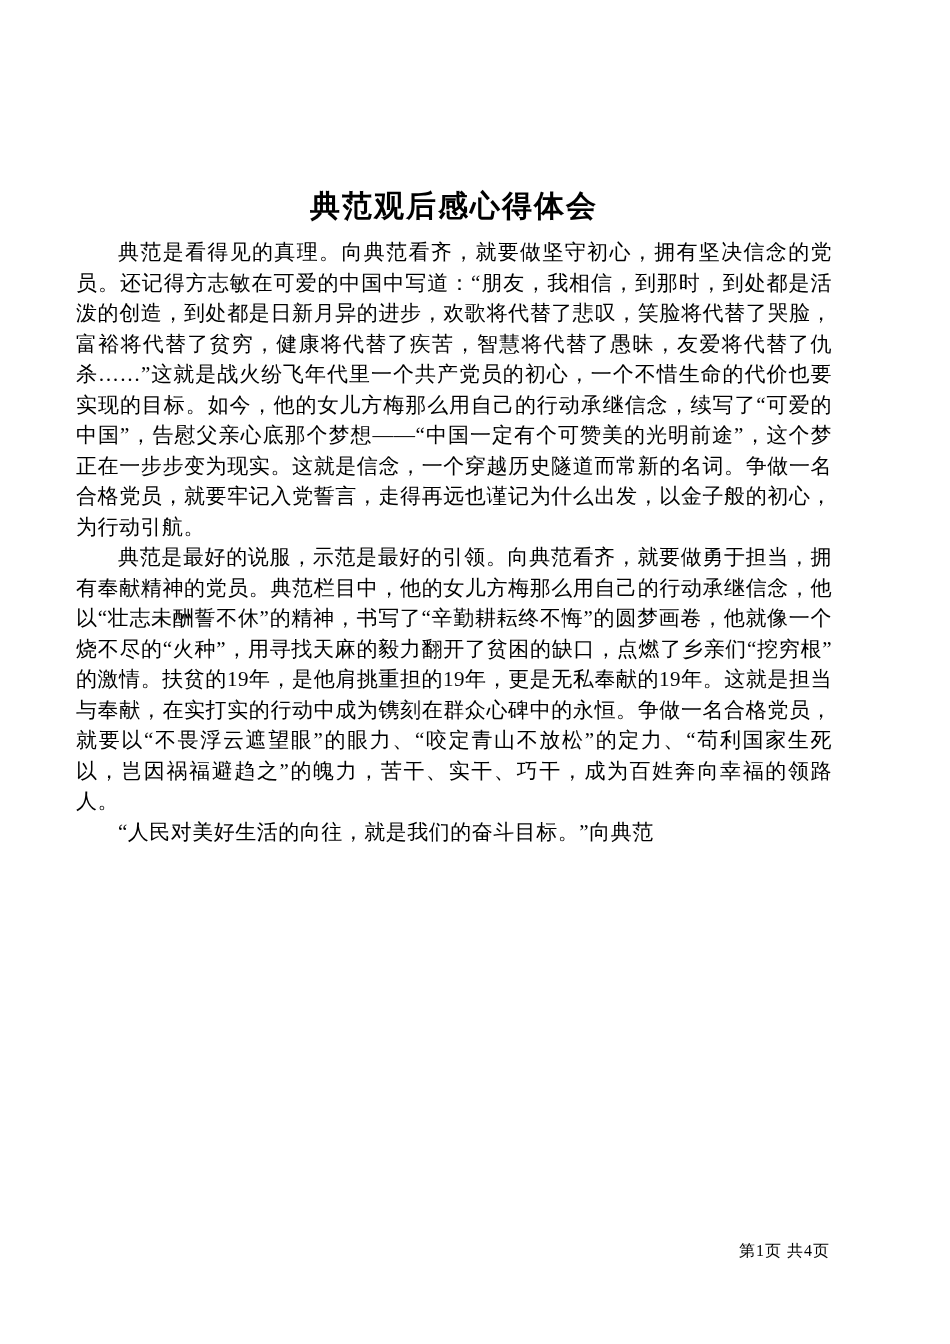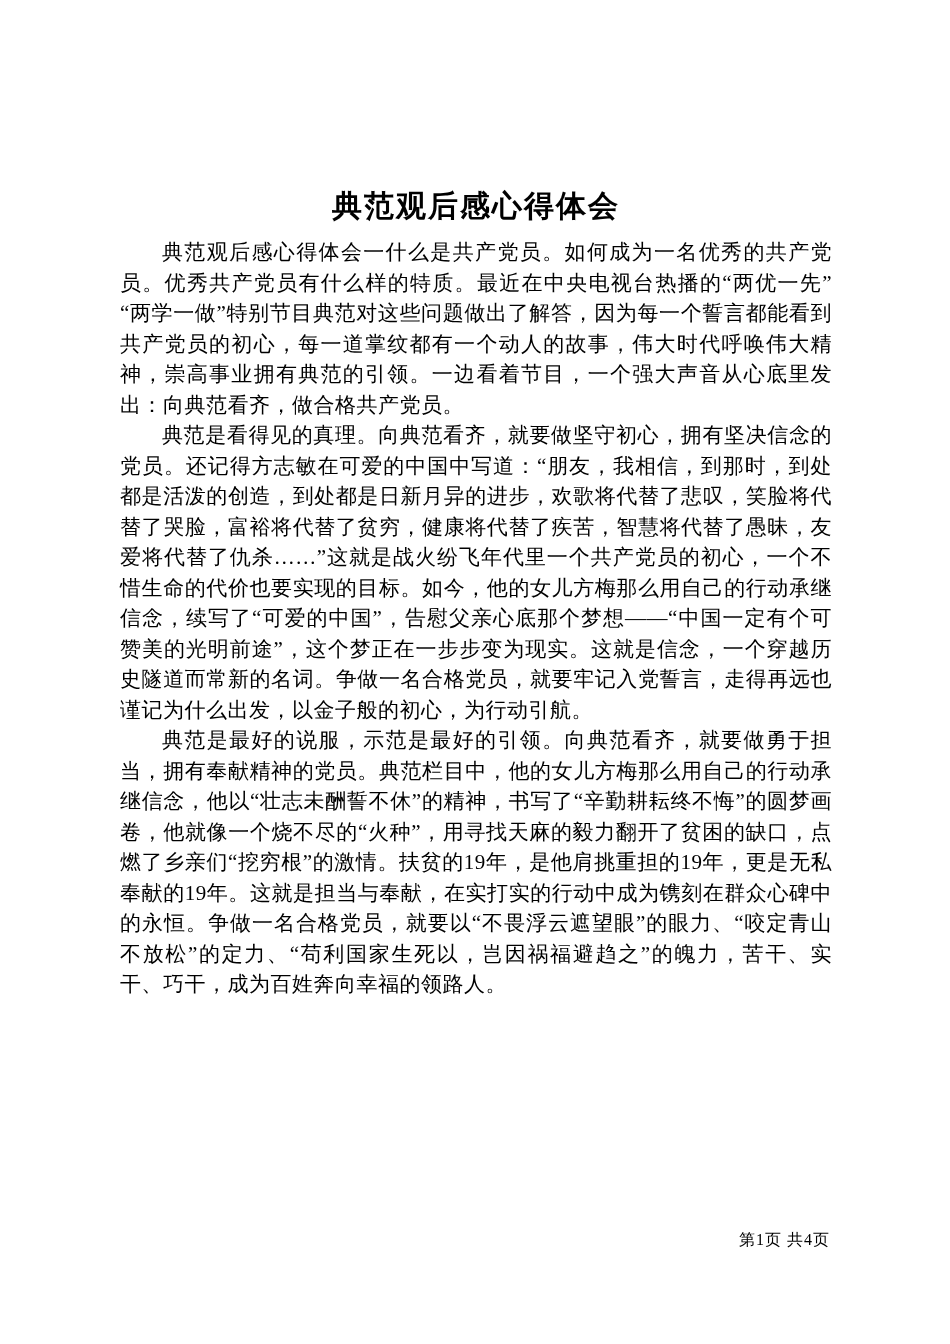"典范观后感心得体会" .doc-page { padding: 186px 118px 0 120px -> 186px 118px 0 76px }
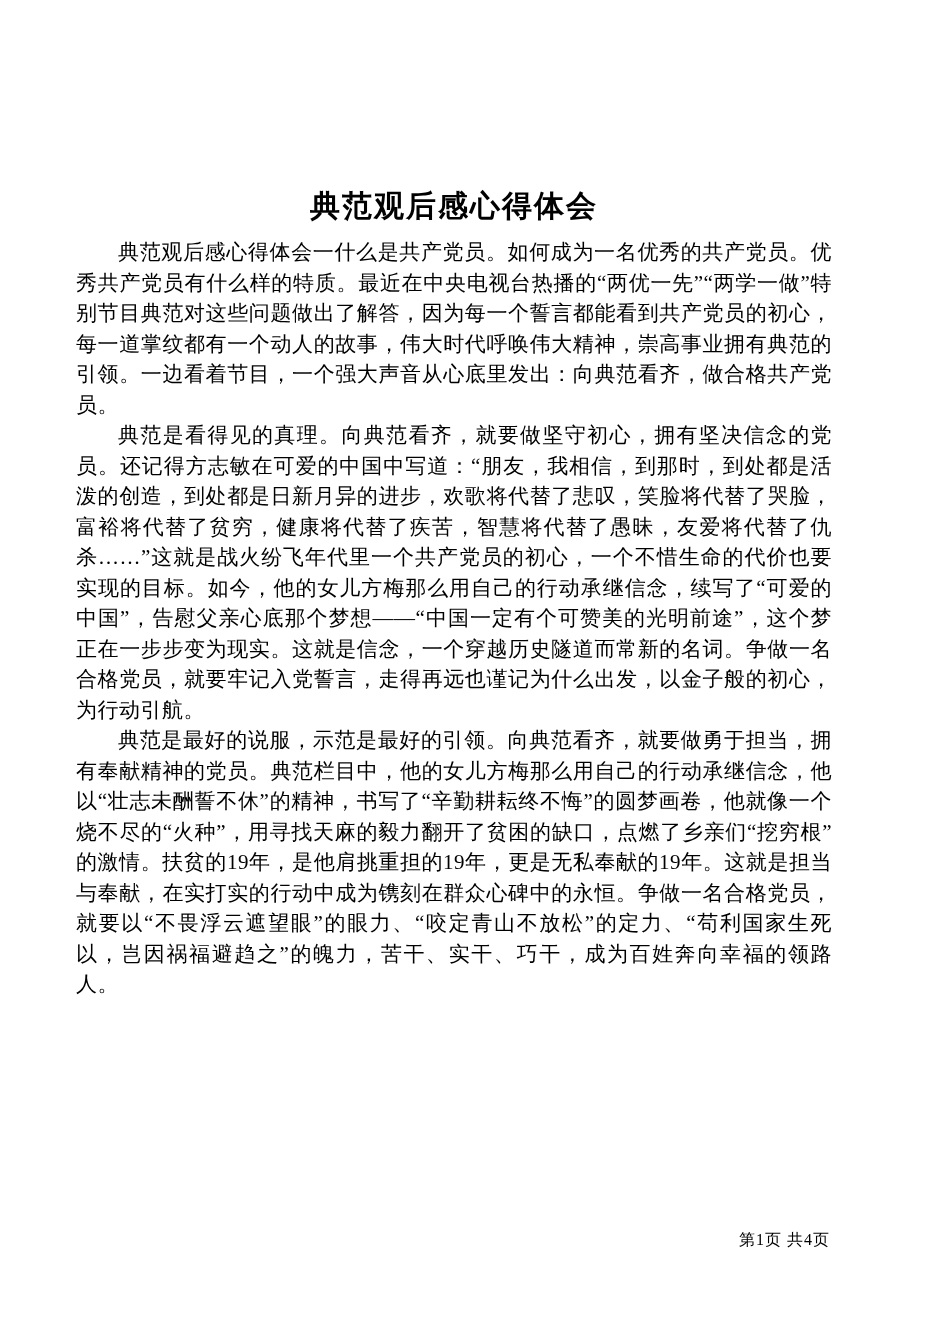"典范观后感心得体会一什么是共产党员。如何成为一名优秀的共产党员。优秀共产党员有什" p.doc-para { html: <p>典范观后感心得体会一什么是共产党员。如何成为一名优秀的共产党员。优秀共产党员有什么样的特质。最近在中央电视台热播的“两优一先”“两学一做”特别节目典范对这些问题做出了解答，因为每一个誓言都能看到共产党员的初心，每一道掌纹都有一个动人的故事，伟大时代呼唤伟大精神，崇高事业拥有典范的引领。一边看着节目，一个强大声音从心底里发出：向典范看齐，做合格共产党员。</p> -> none }
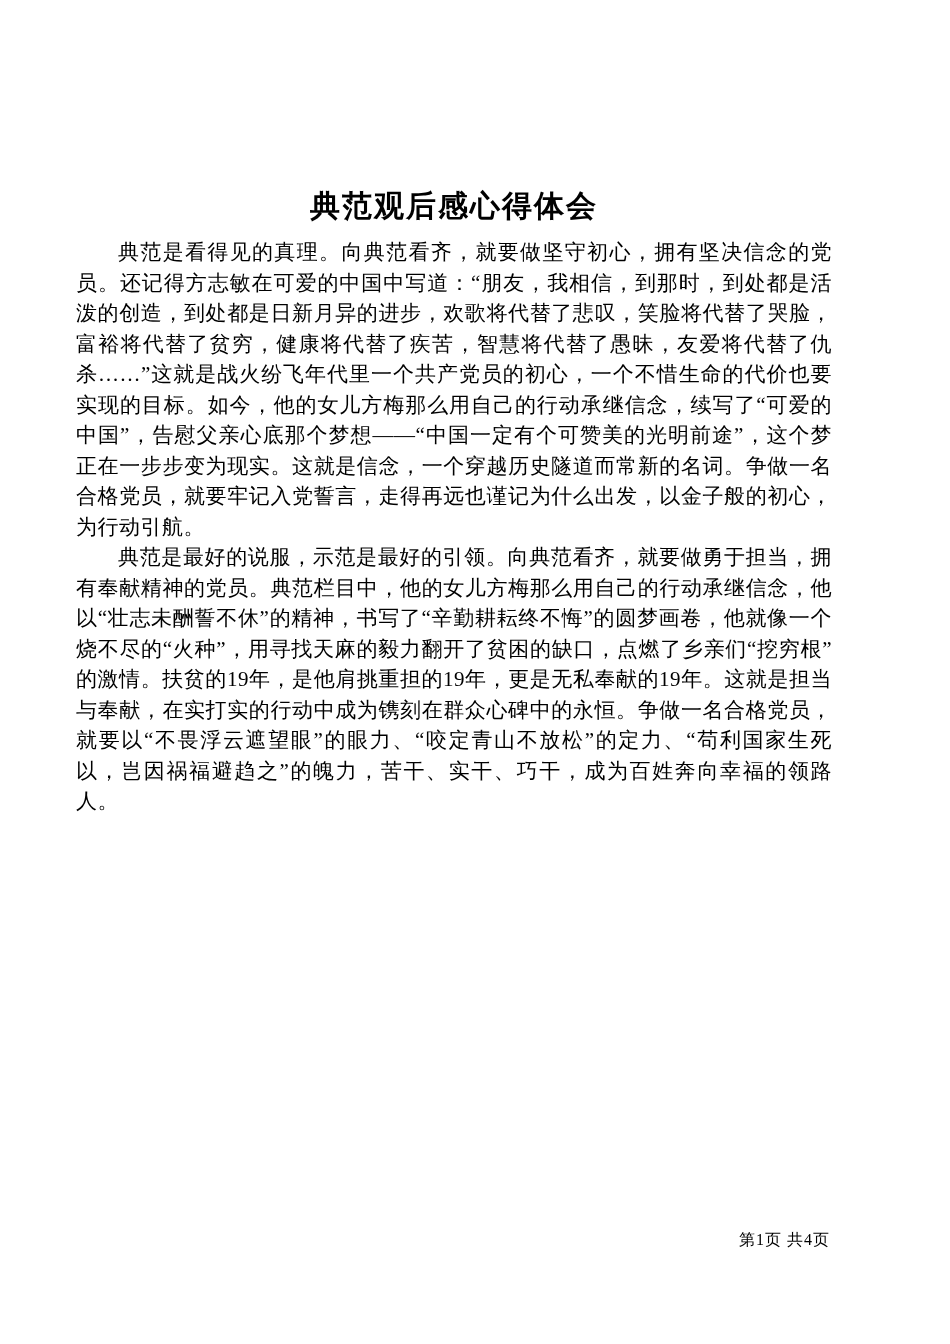"“人民对美好生活的向往，就是我们的奋斗目标。”向典范" p.doc-para { html: none -> <p>“人民对美好生活的向往，就是我们的奋斗目标。”向典范</p> }
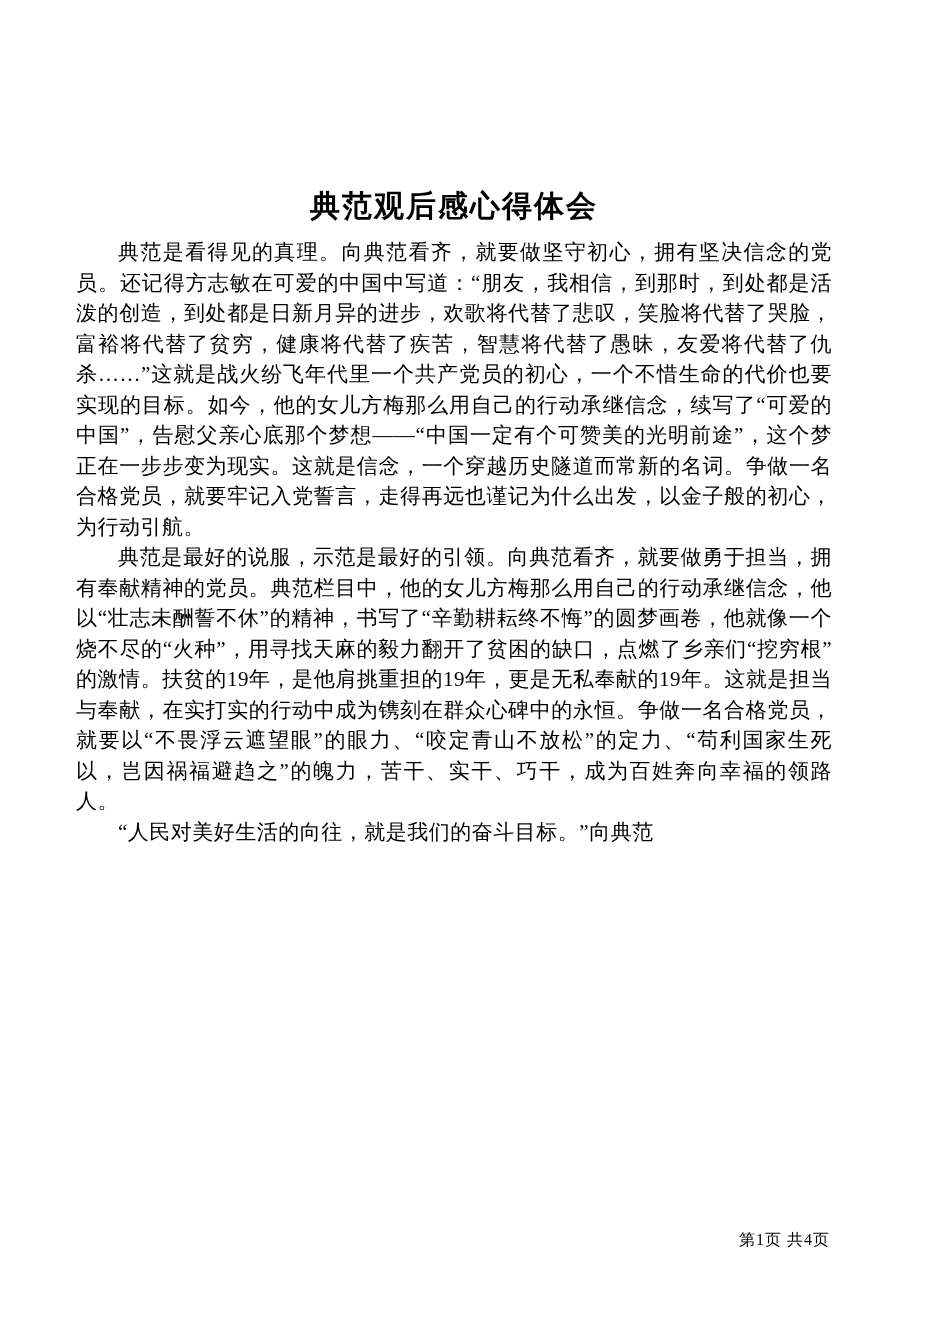"第1页 共4页" .doc-footer { bottom: 93px -> 82px }
